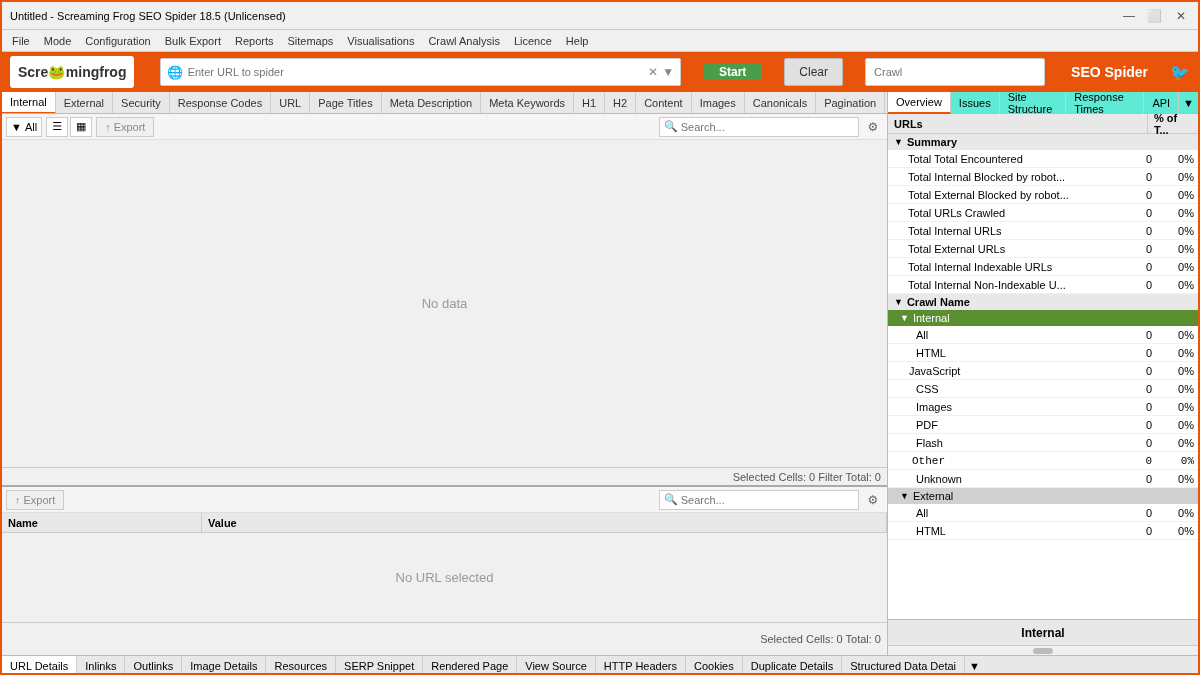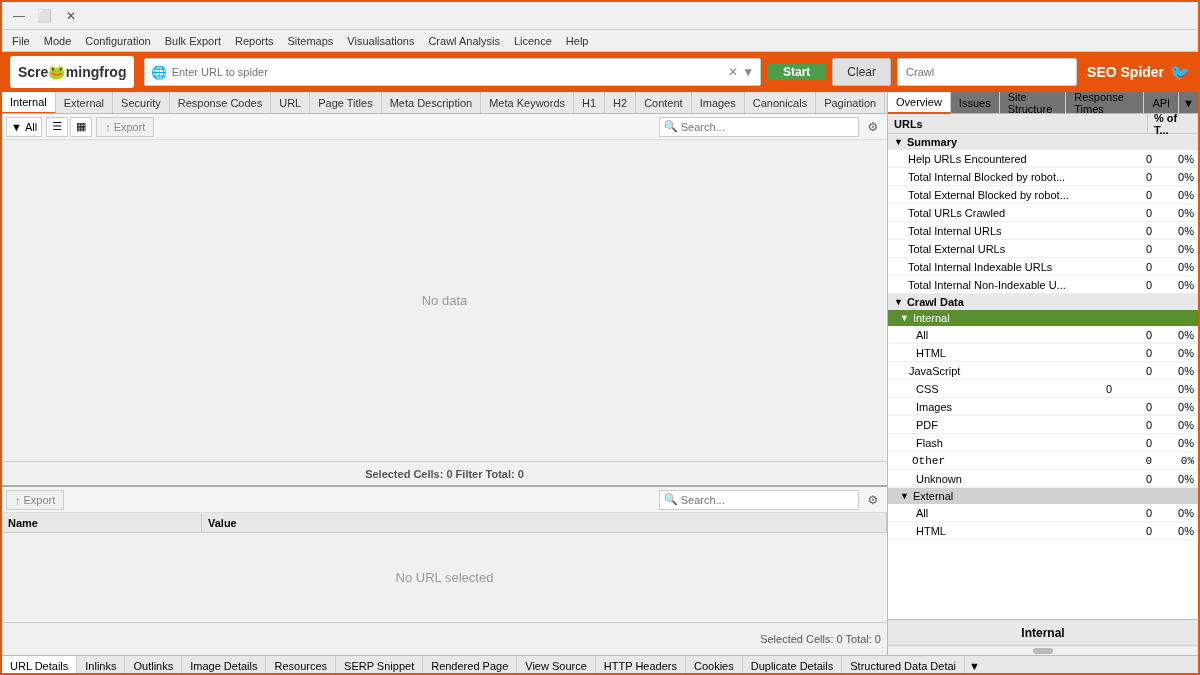"Untitled - Screaming Frog SEO" span { html: none -> <span>Untitled - Screaming Frog SEO Spider 18.5 (Unlicensed)</span> }
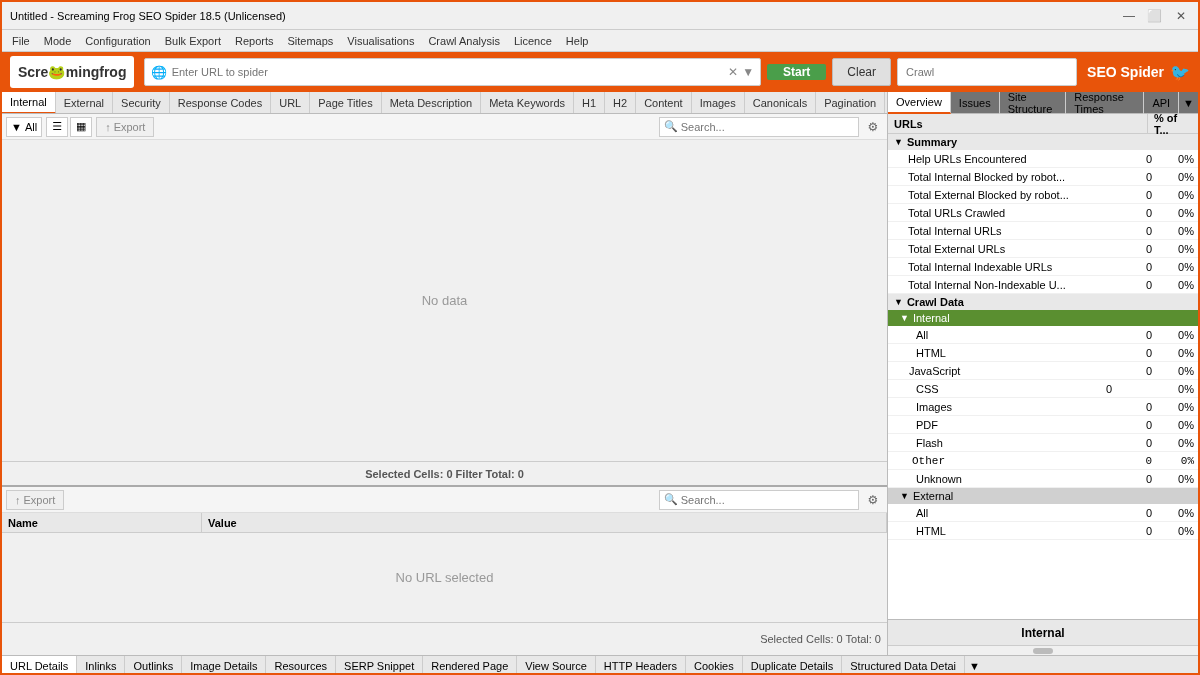"Scre" #toolbar { gap: 6px -> 22px }
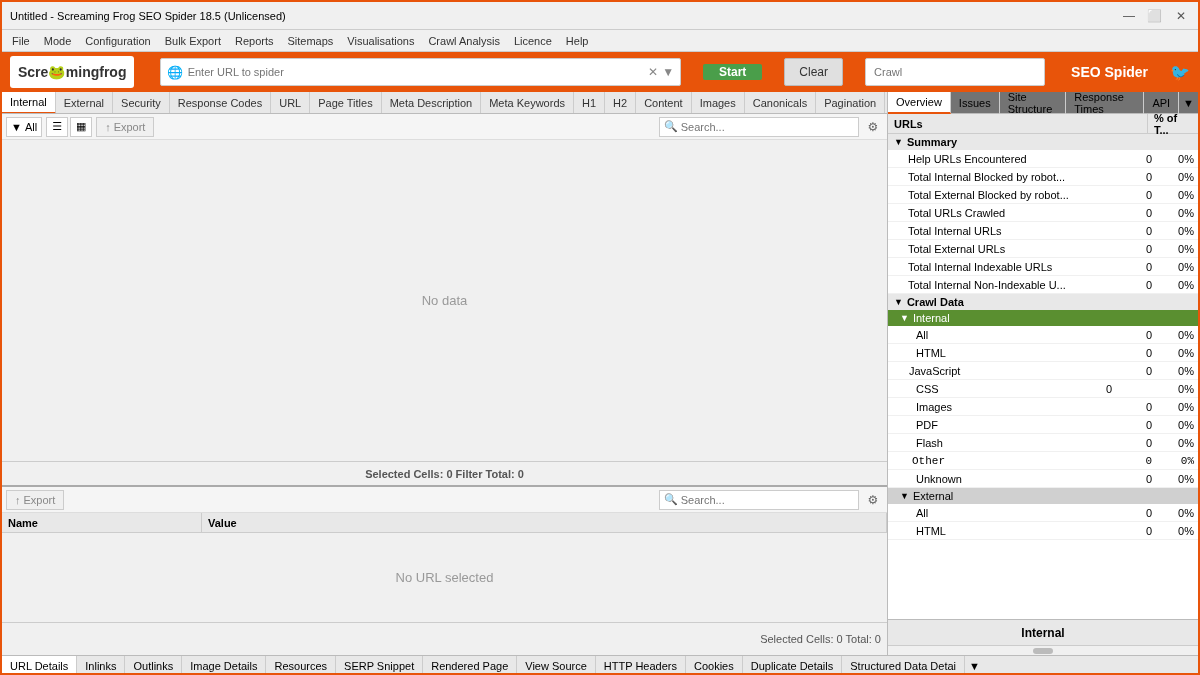"Overview" #right-tabs { background: #737373 -> #5eead4 }
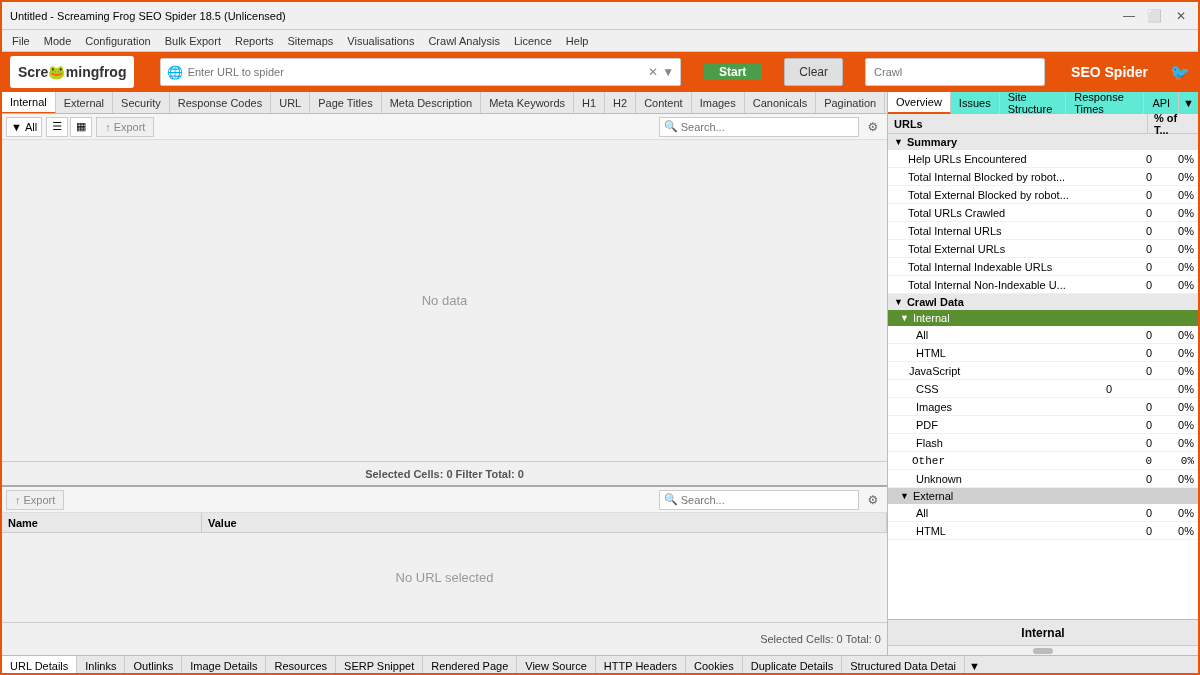"Help URLs Encountered" span.row-label { text: Help URLs -> Total Total }
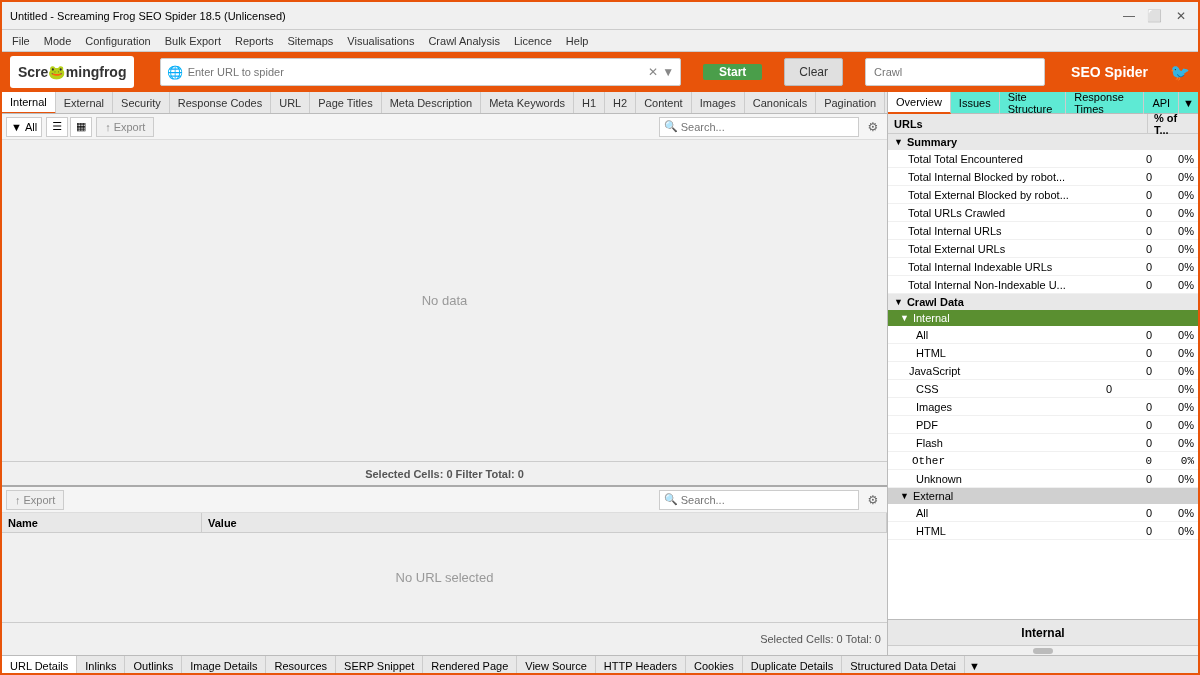"Crawl Data" span { text: Data -> Name }
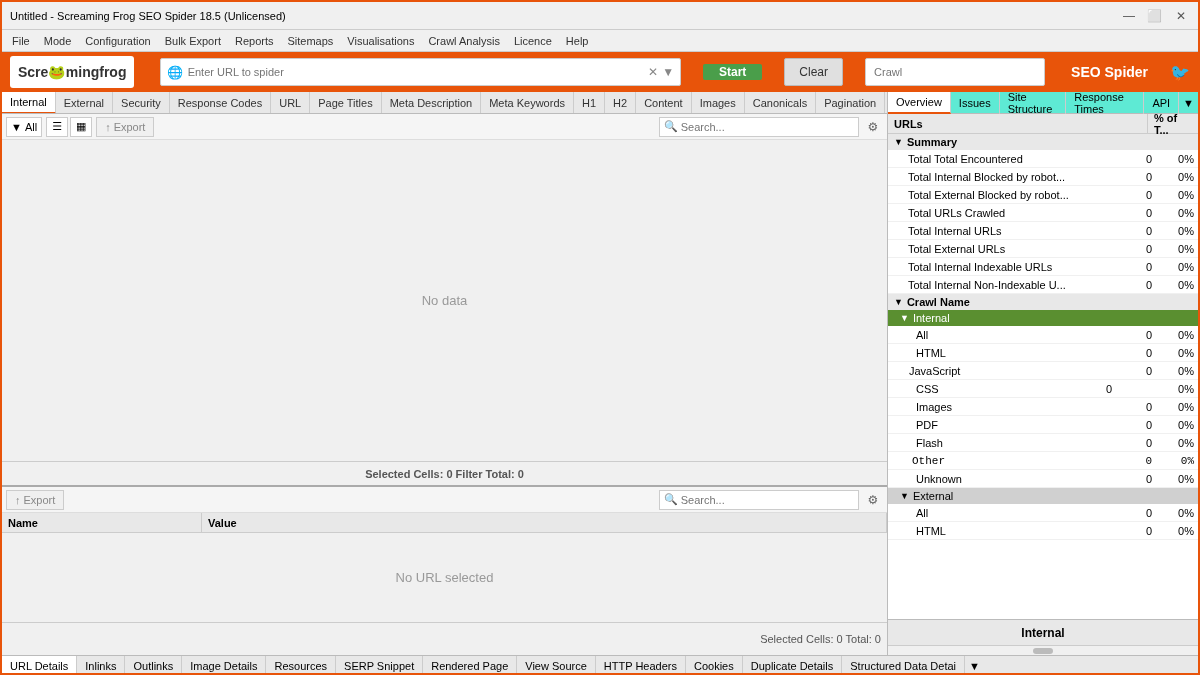"CSS" div.right-row { gap: 40px -> none }
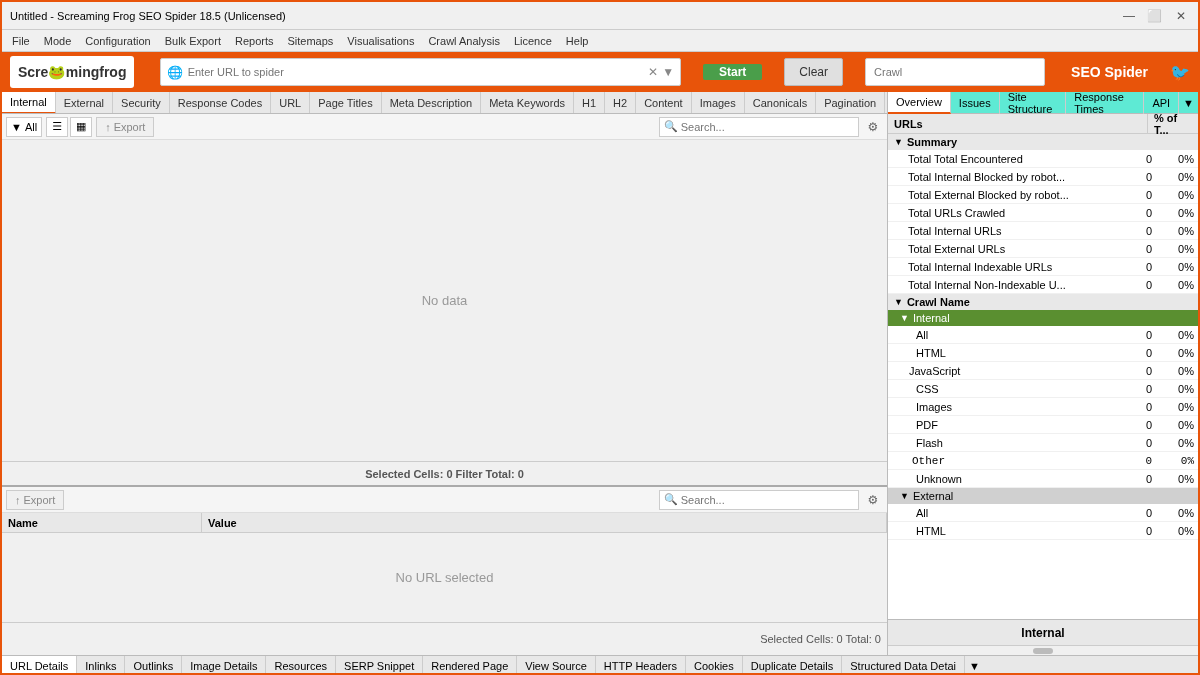"Selected Cells: 0 Filter Total:" #table-status-bar { font-weight: bold -> none; height: 24px -> 18px; justify-content: center -> flex-end }
